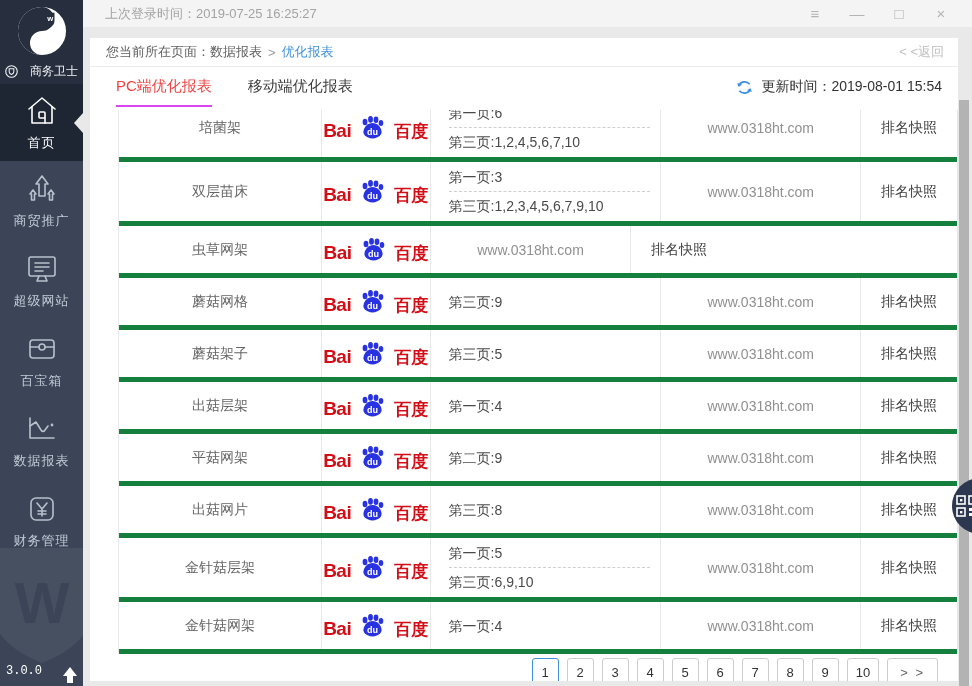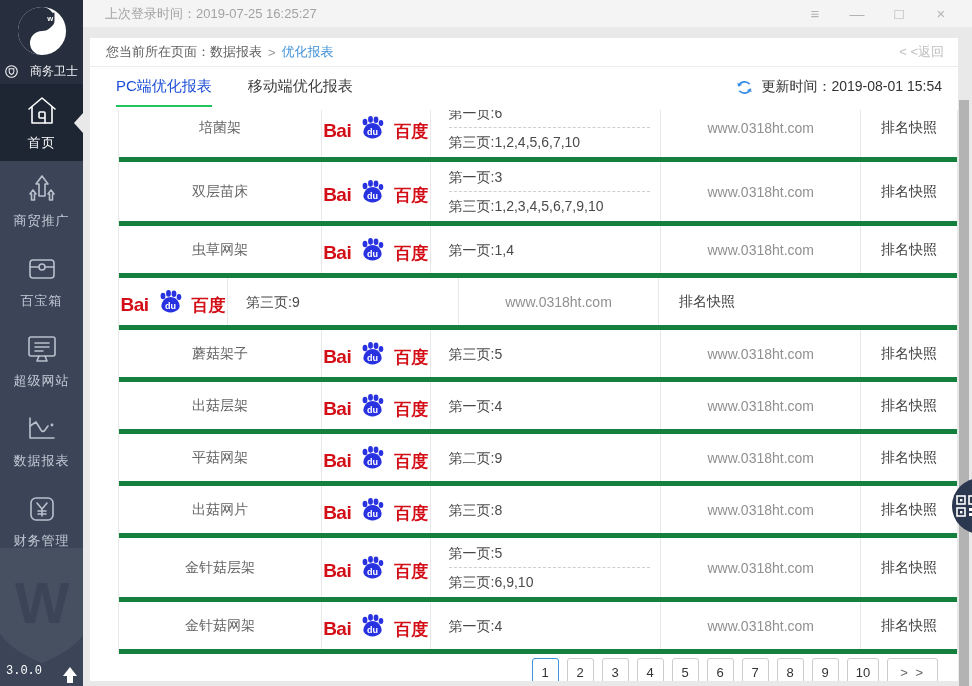"PC端优化报表" .tab.active { border-bottom: 2px solid #22c55e -> 2px solid #d946ef; color: #1d4ed8 -> #ef4444 }
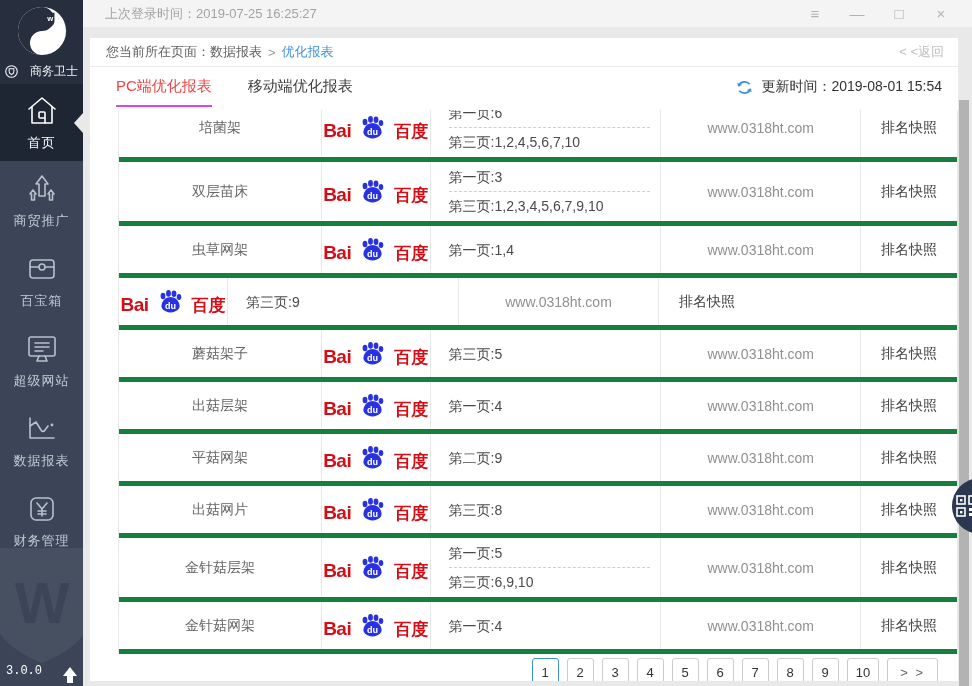"第一页:1,4" div.tcell { html: <div> <div>第一页:1,4</div> </div> -> none }
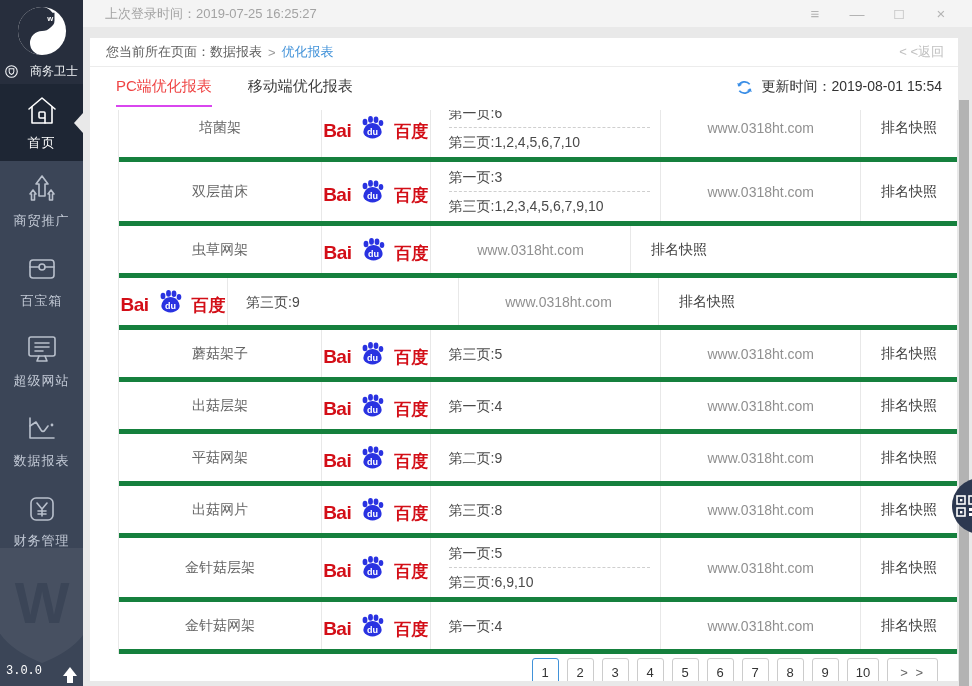"蘑菇网格" div.tcell { html: none -> <div>蘑菇网格</div> }
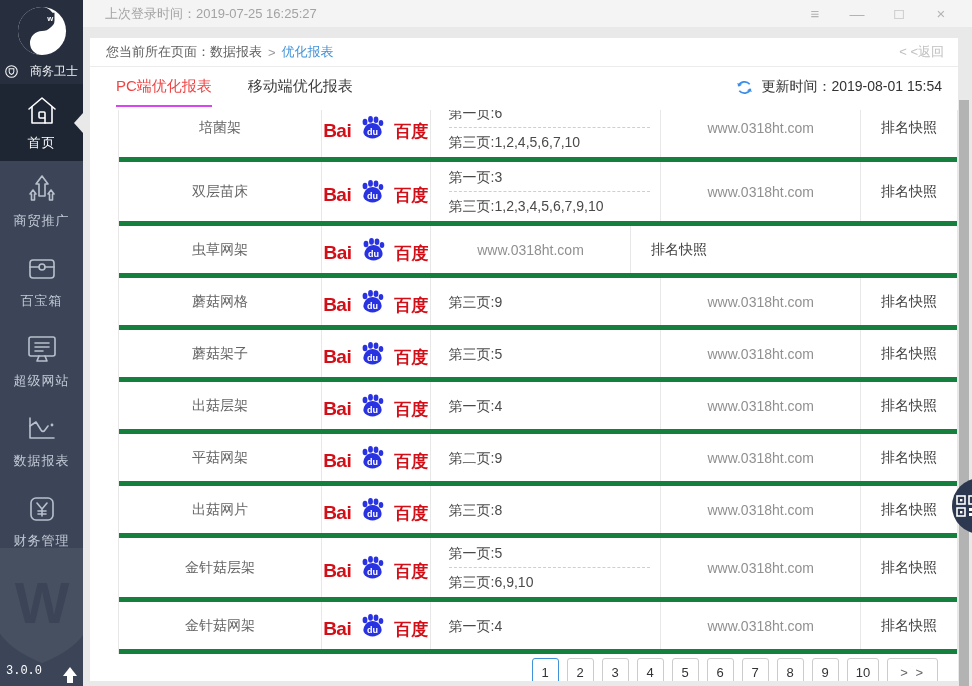"百宝箱" div.nav-item { order: before "超级网站" -> after "超级网站" }
